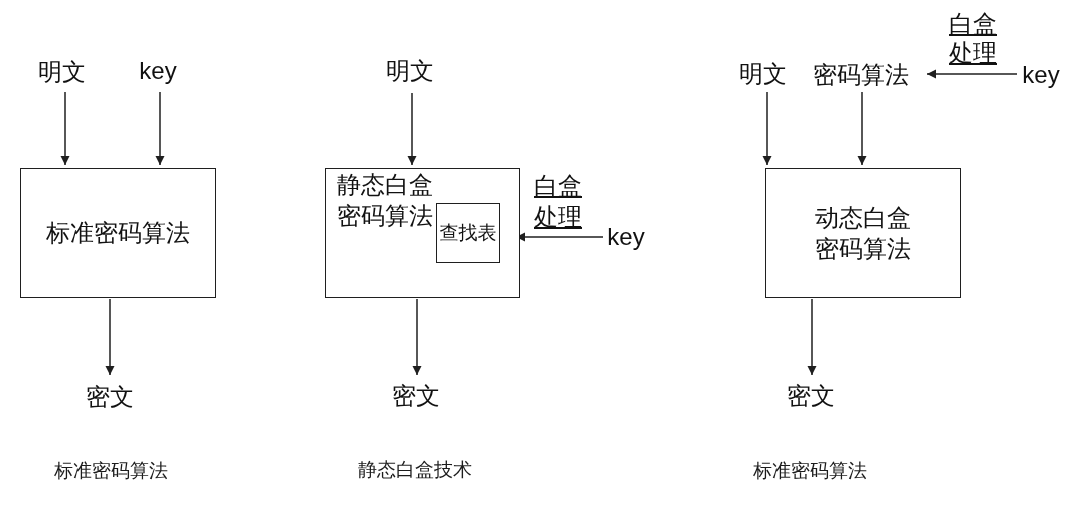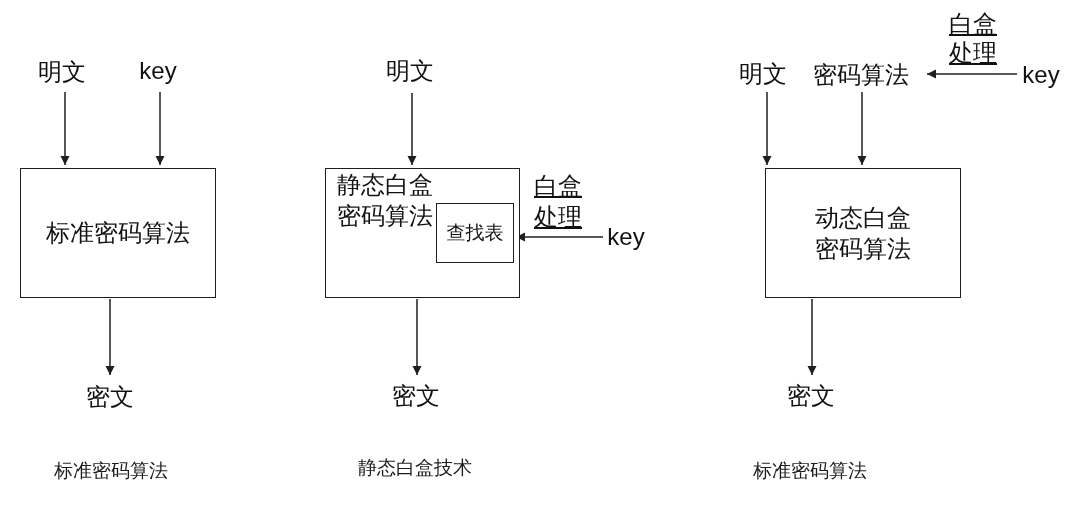"查找表" .lookup-box { width: 78px -> 64px }
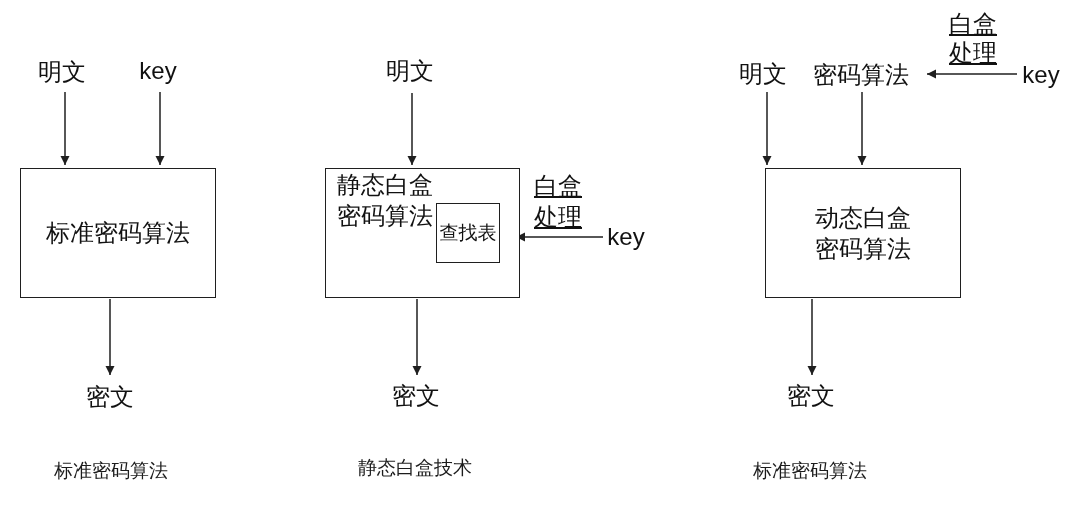"静态白盒技术" div.lbl { font-family: Liberation Mono, monospace -> none }
